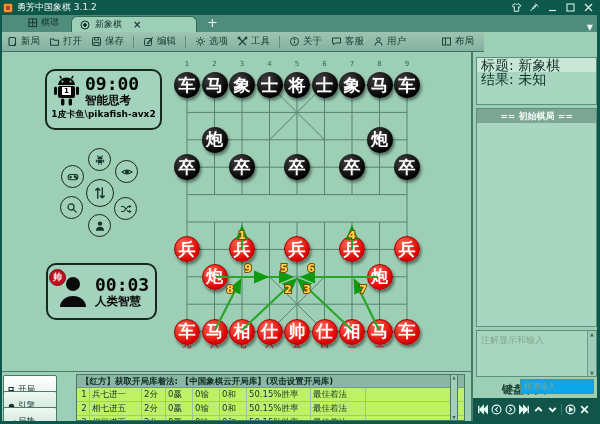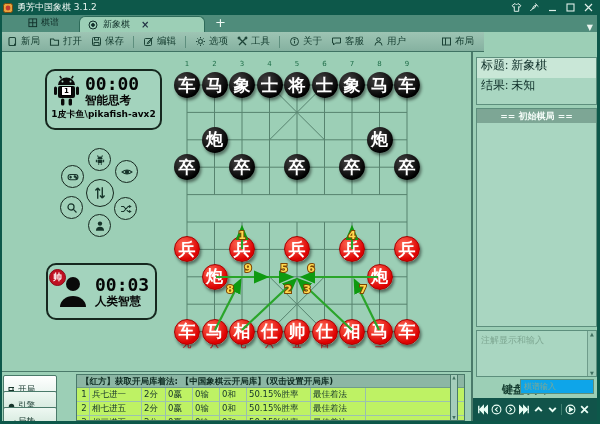"新象棋" .tab-active { margin-left: 20px -> 12px }
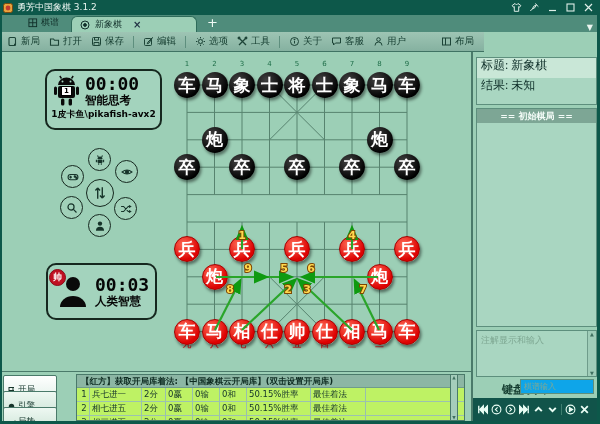"标题: 新象棋" .info-row { font-family: Liberation Serif, serif -> none; font-size: 12px -> 14px; height: 20px -> 14px }
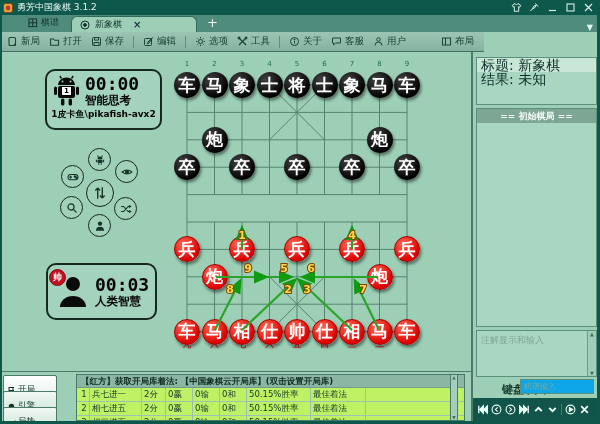"00:00" div.clock { text: 00:00 -> 09:00 }
